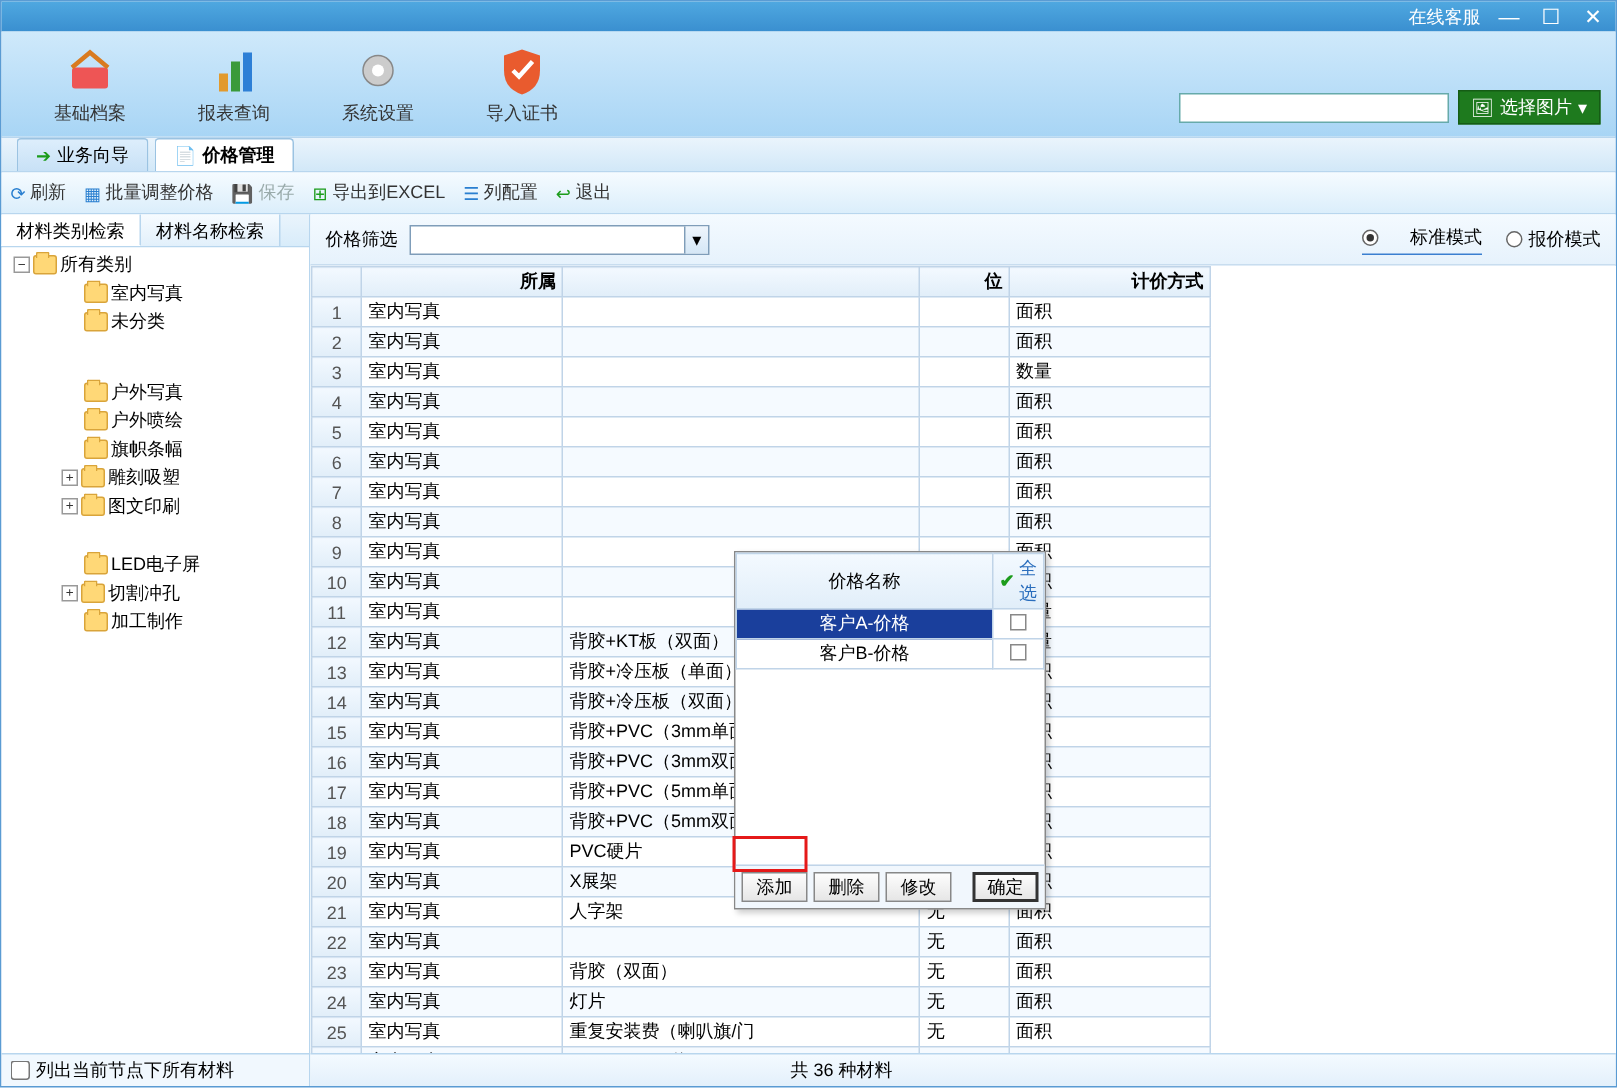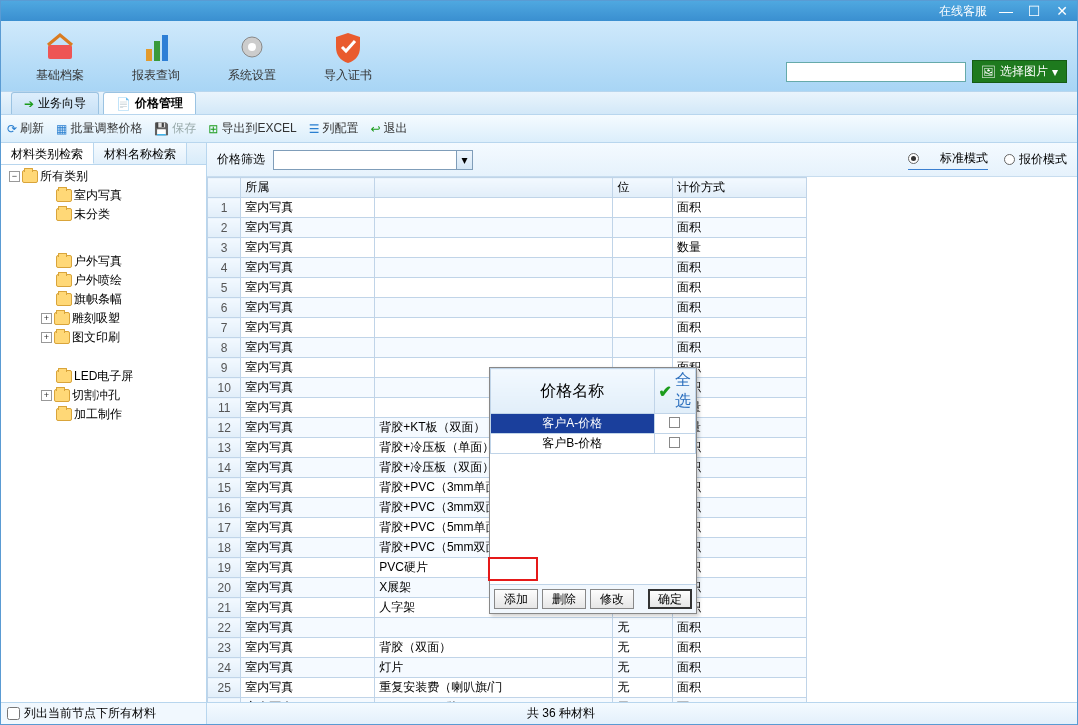"所属" table.grid th { font-weight: normal -> bold; text-align: left -> right }
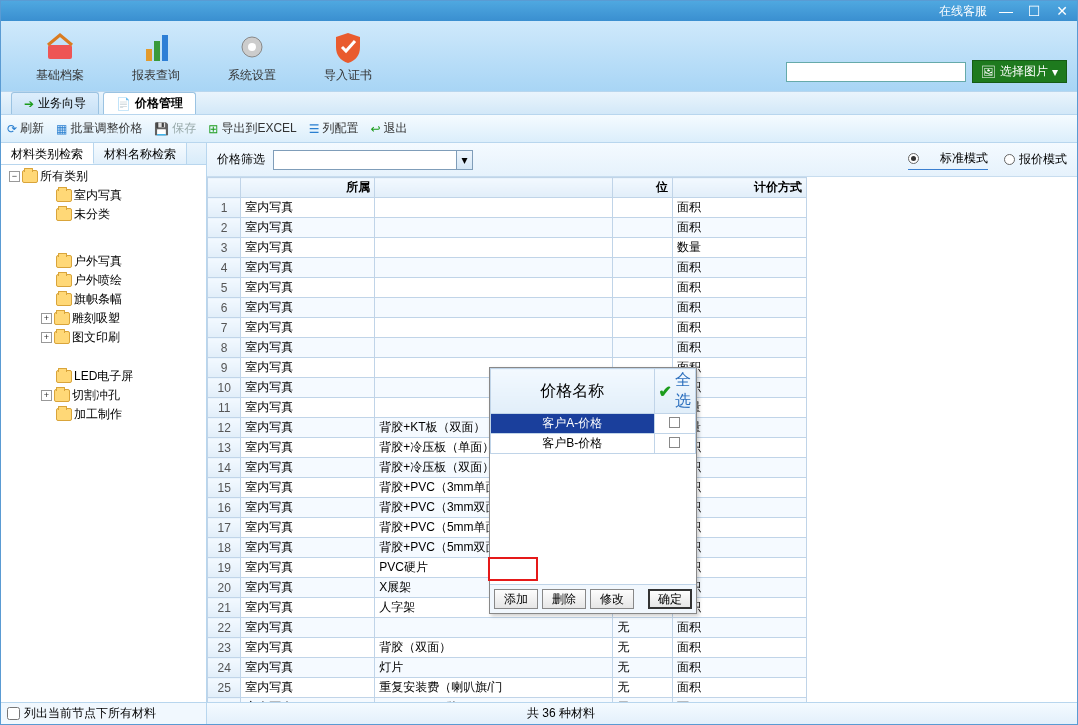"价格名称" .popup th { font-size: 16px -> 12px }
